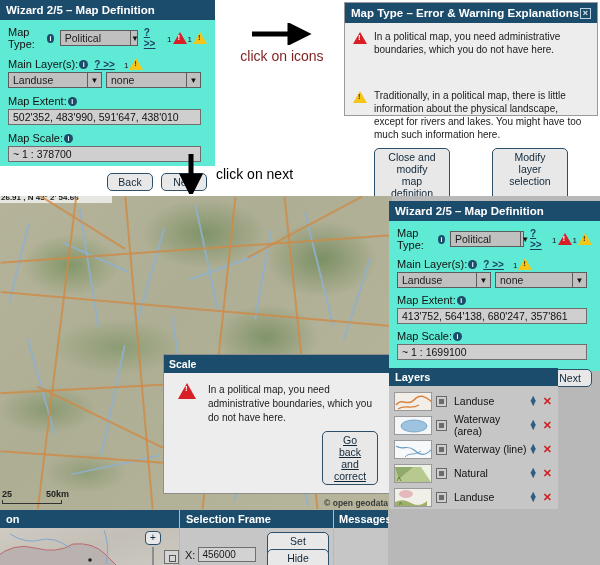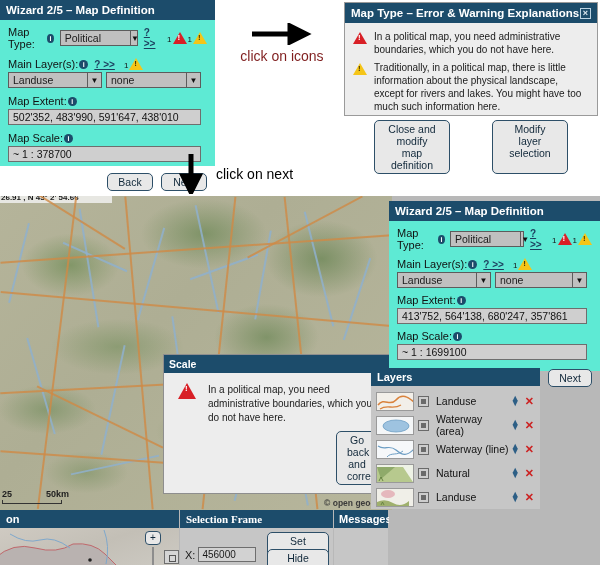"Traditionally, in a political map," div.exp-row { margin-top: none -> 28px }
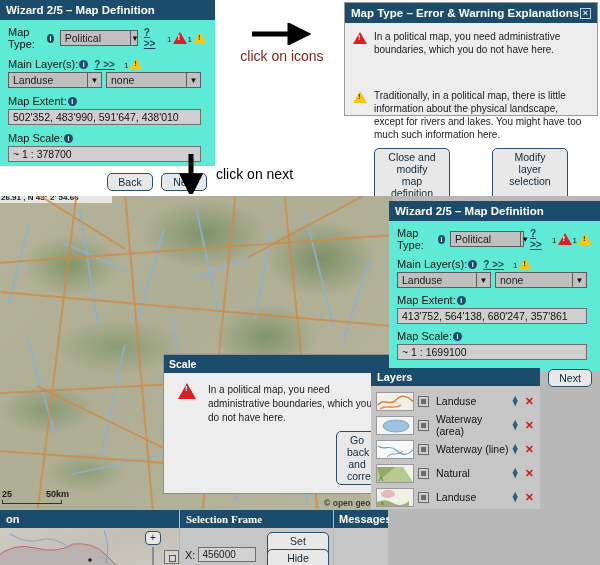"Layers" #layers { left: 371px -> 389px }
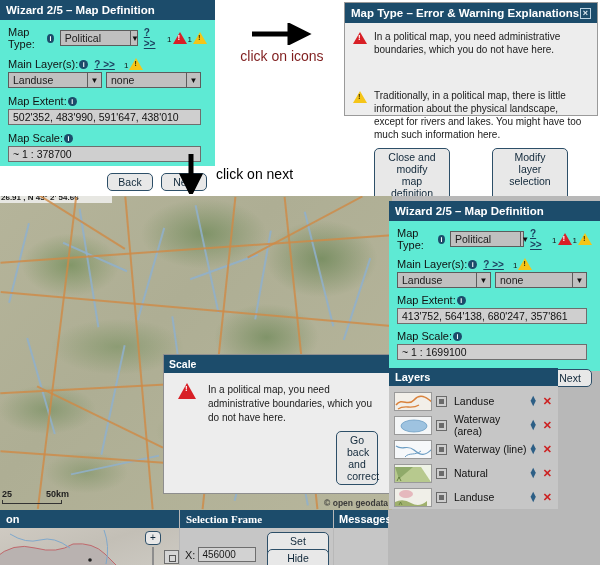"Go back and correct" div.btn { text-decoration: none -> underline; width: 42px -> 56px }
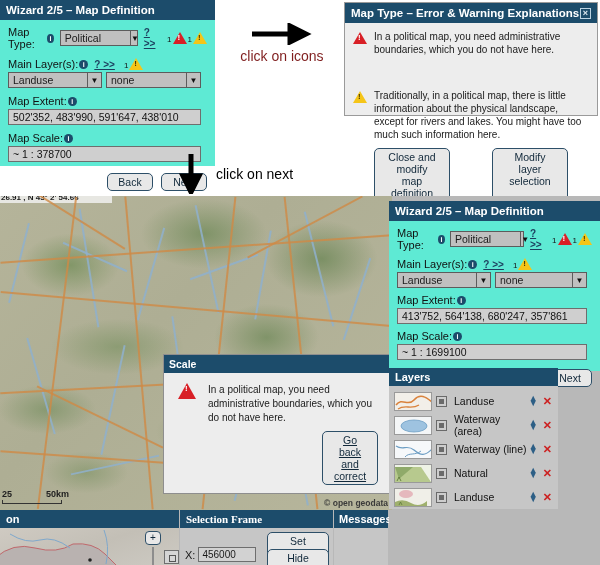"Selection Frame" #selFrame .titlebar { font-family: Liberation Serif, serif -> none }
